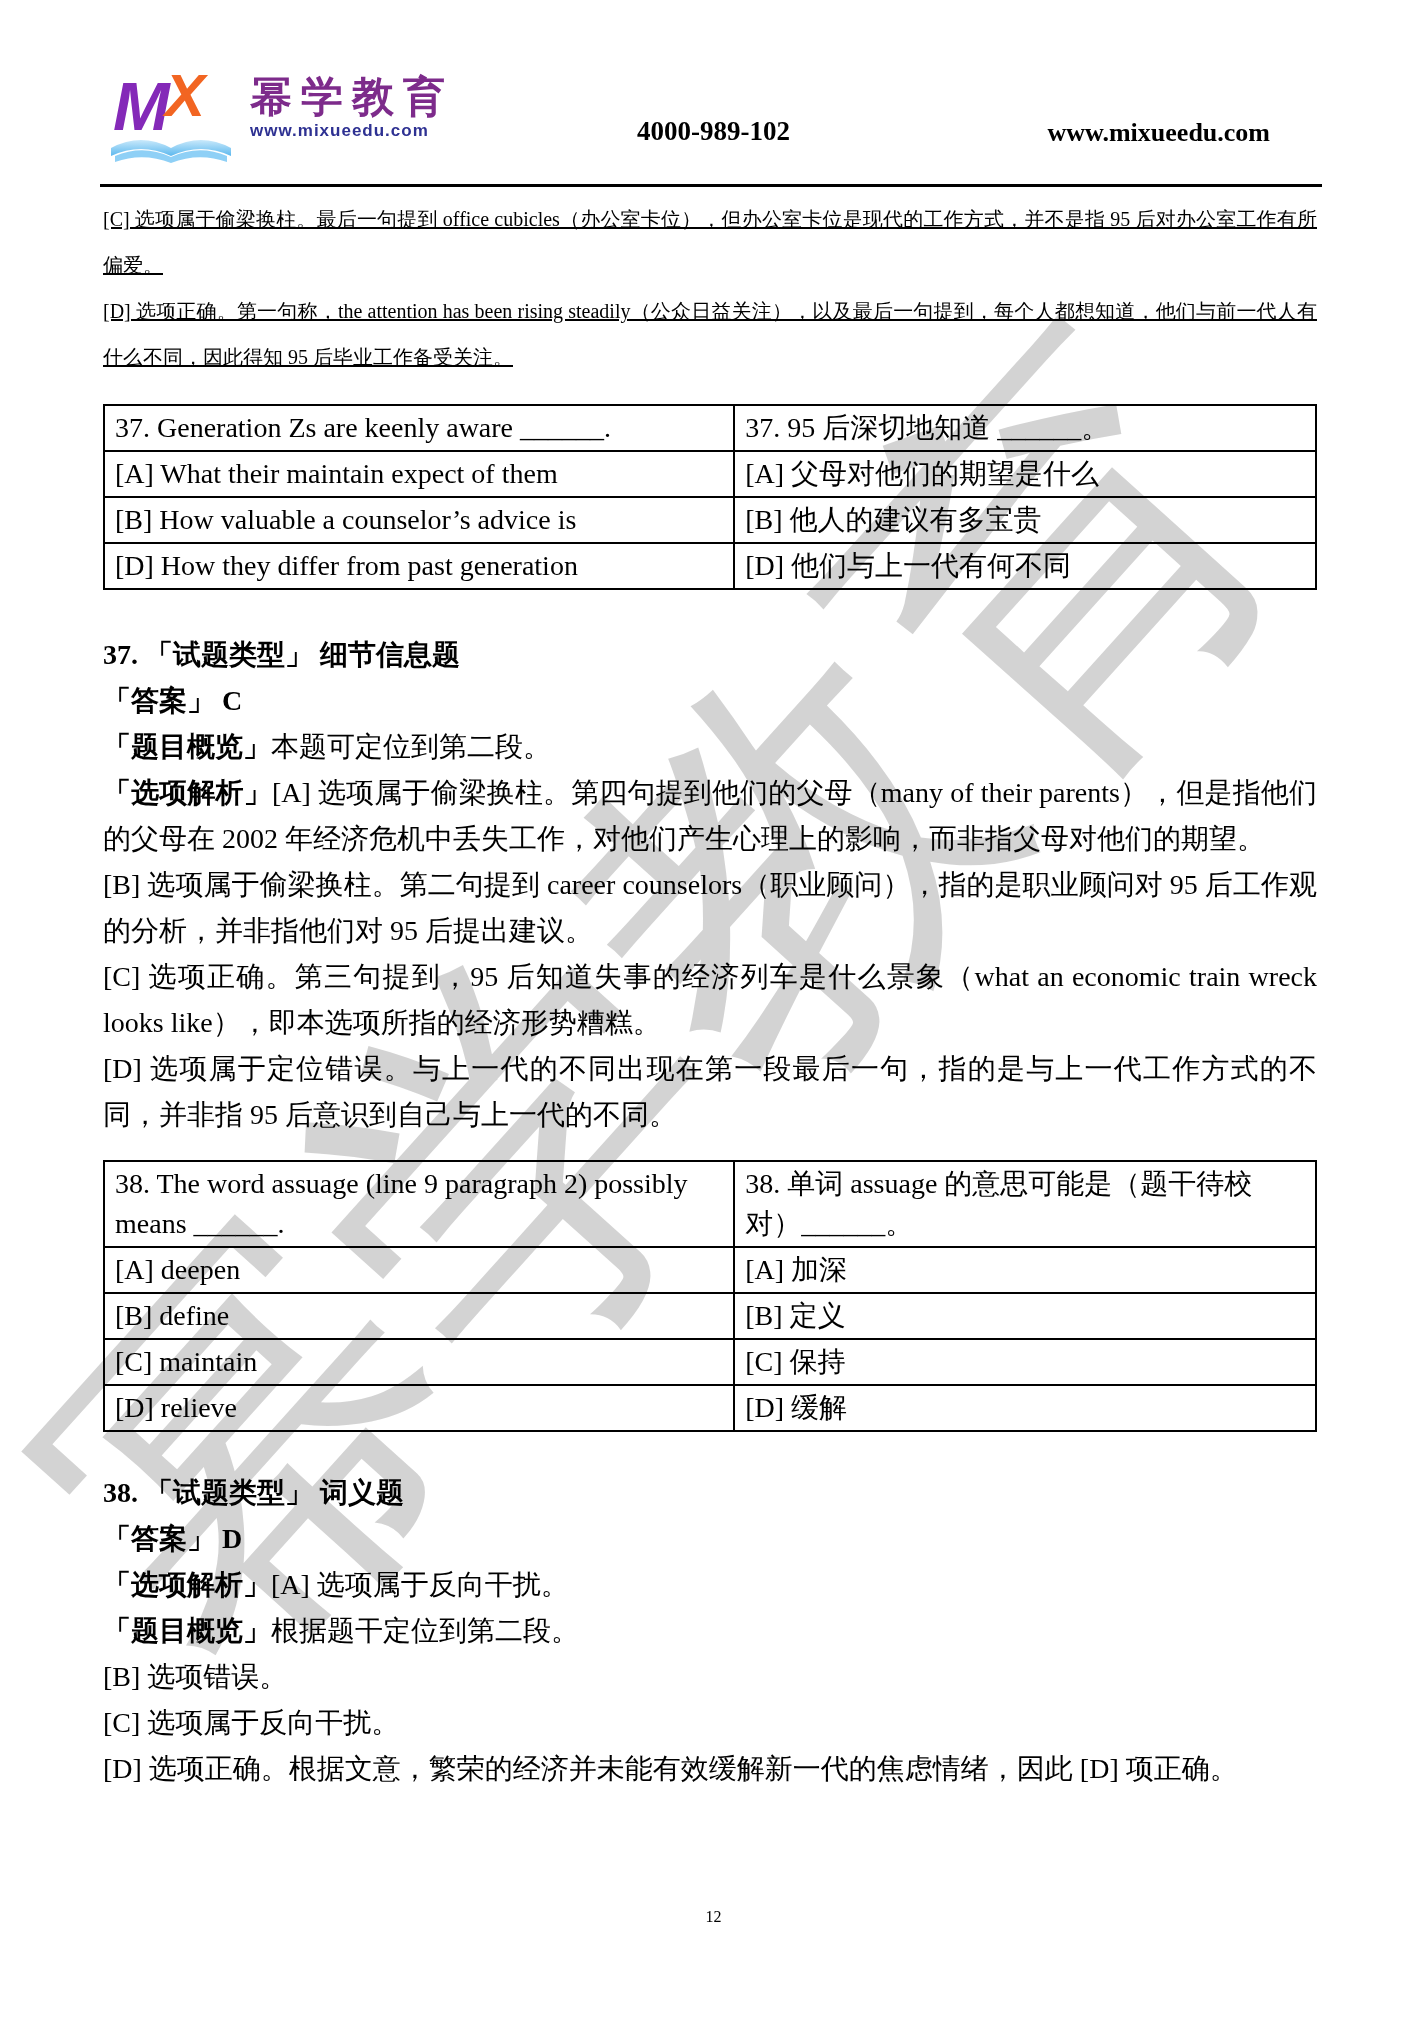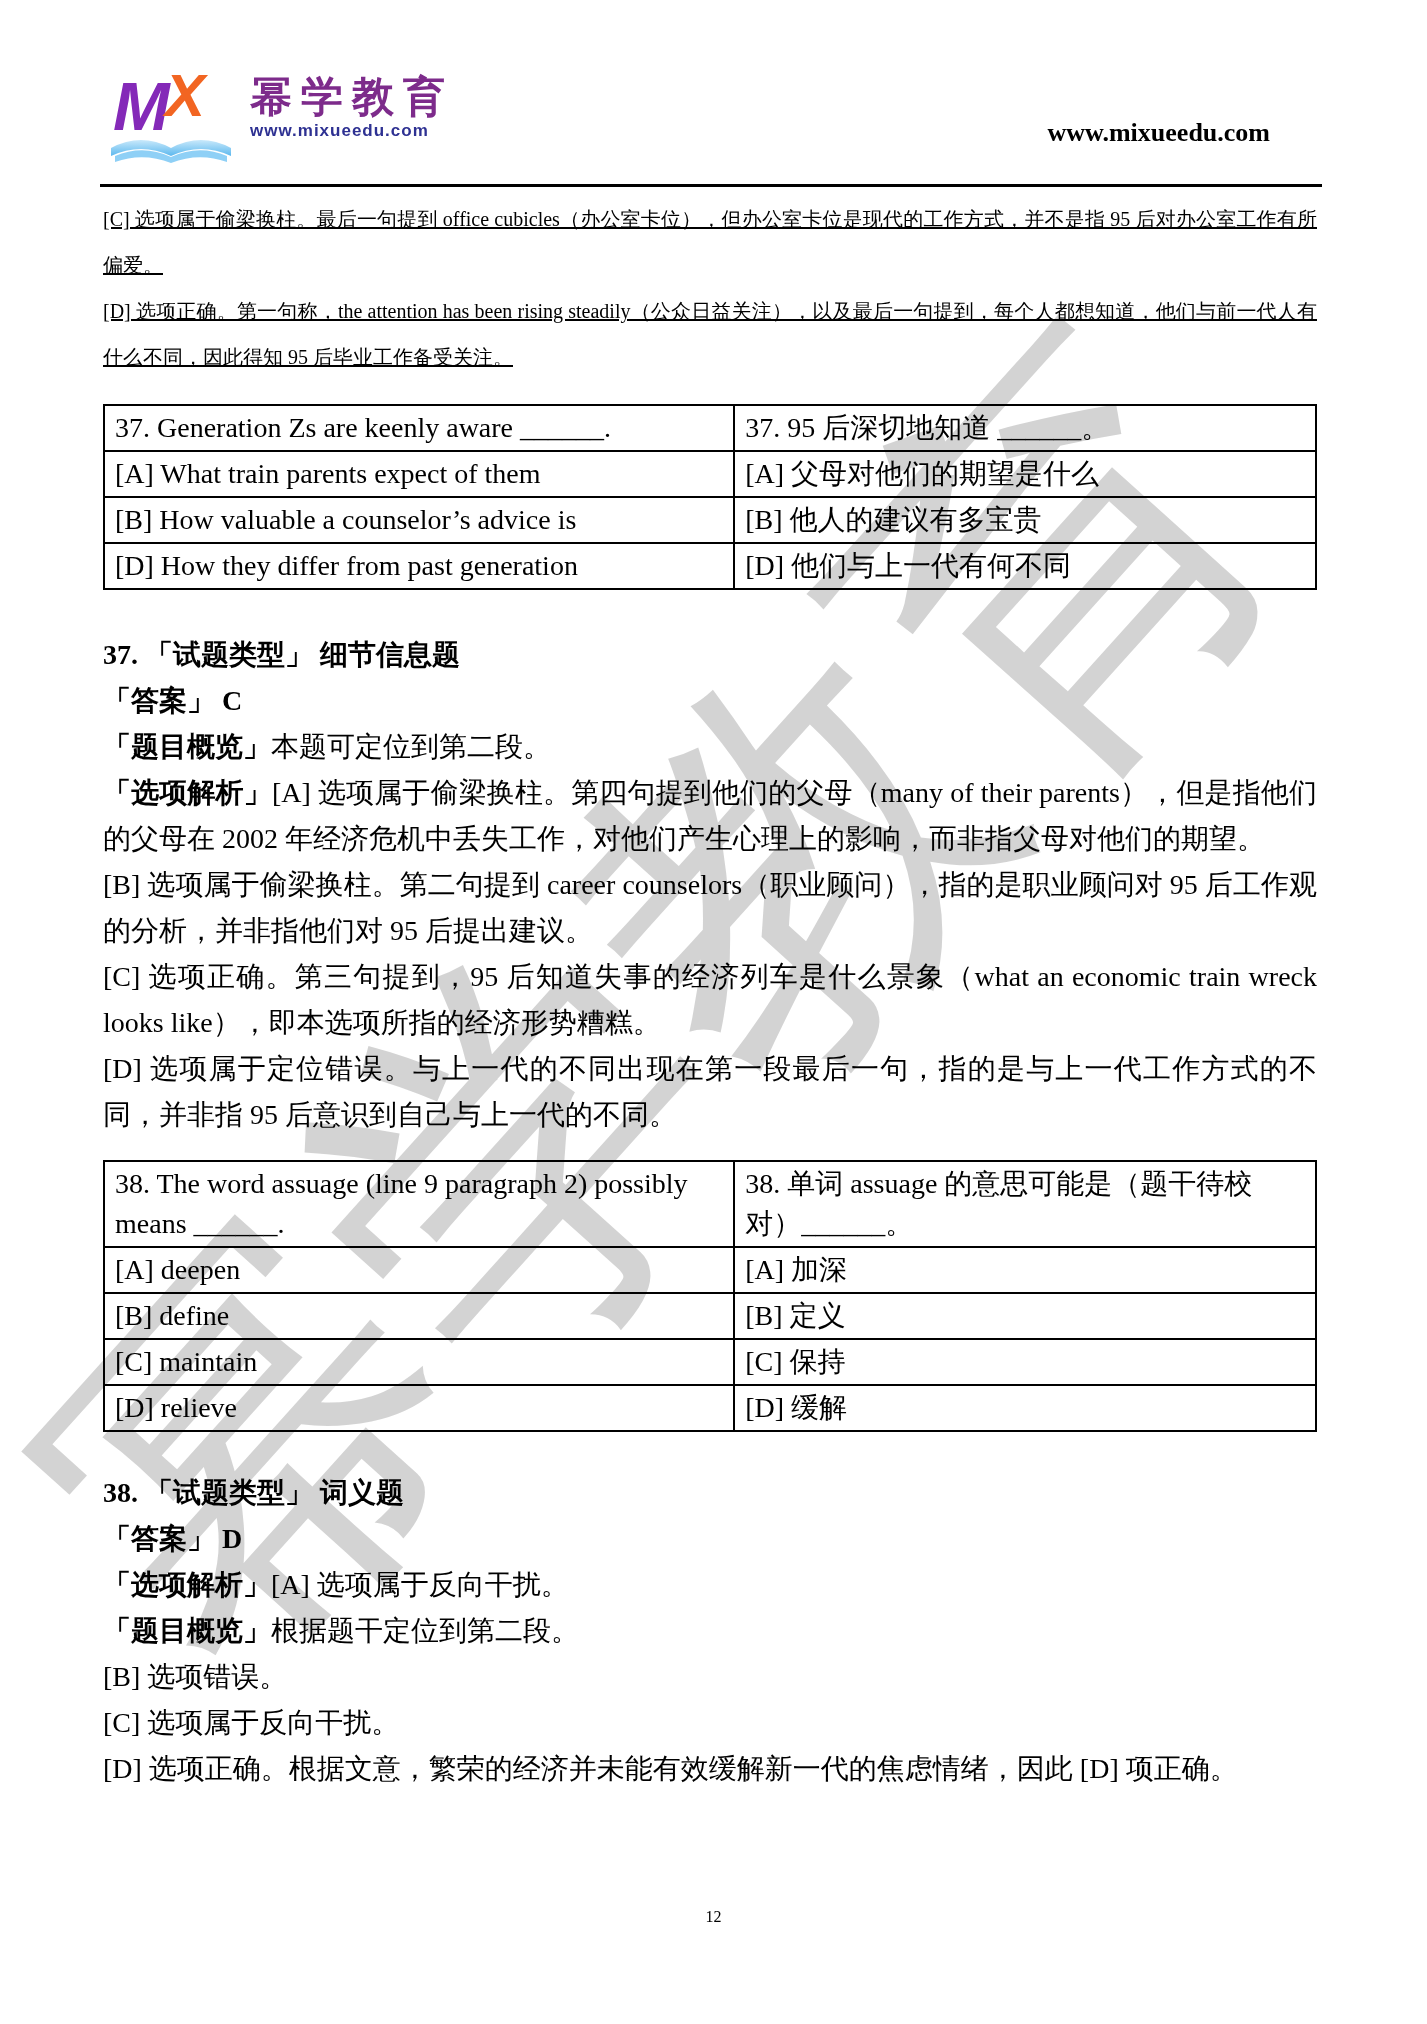"4000-989-102" div.header-phone { html: none -> <div>4000-989-102</div> }
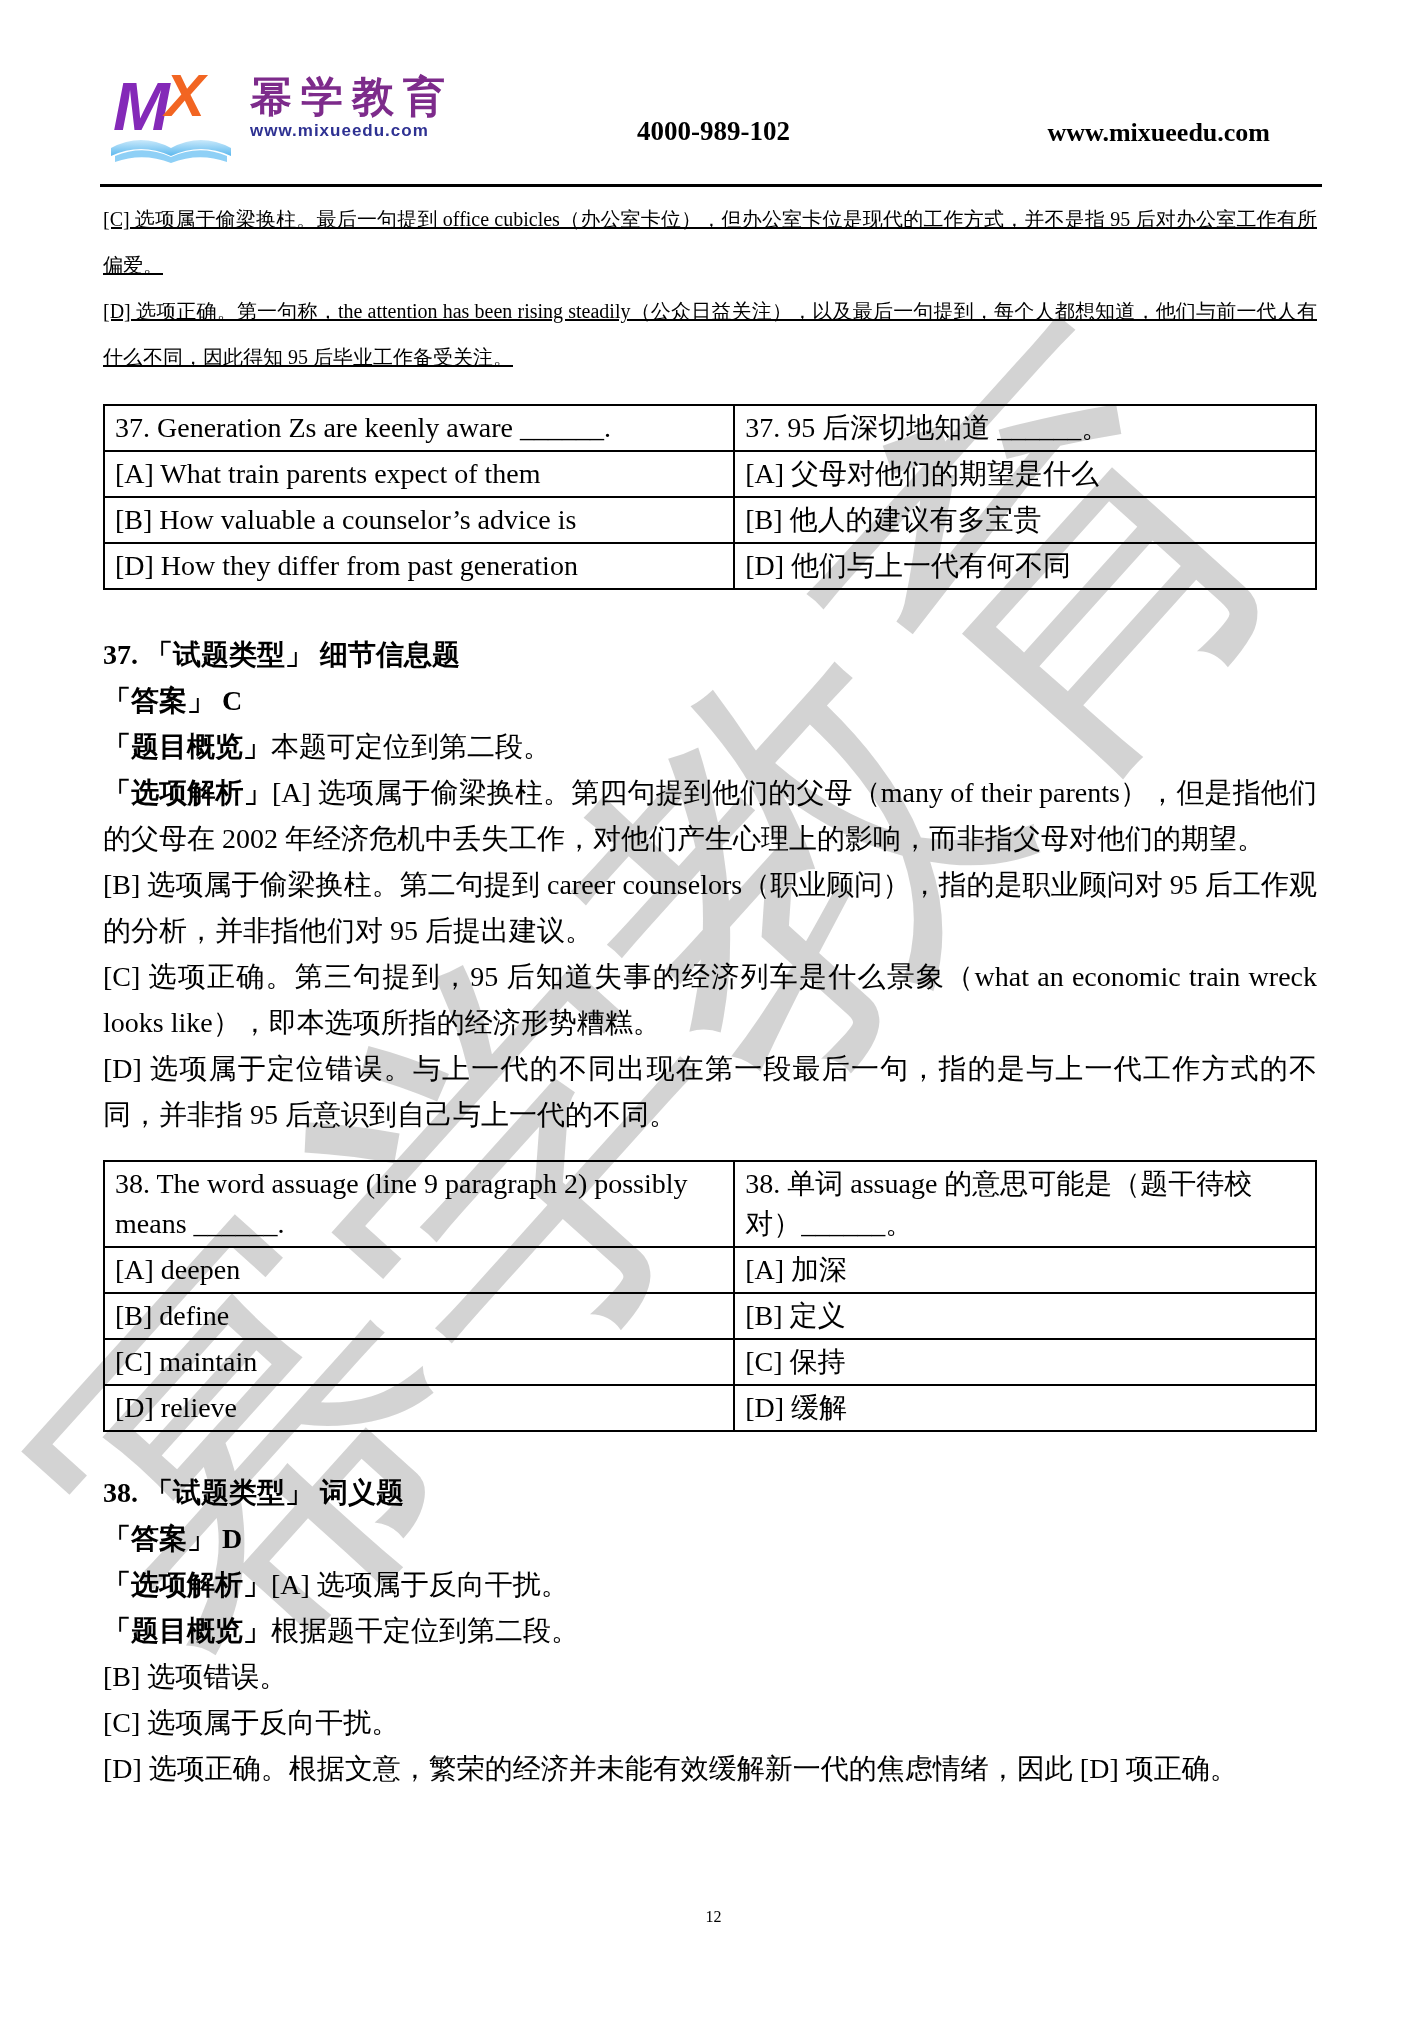"[A] What train parents expect" td.col-en { text: train parents -> their maintain }
